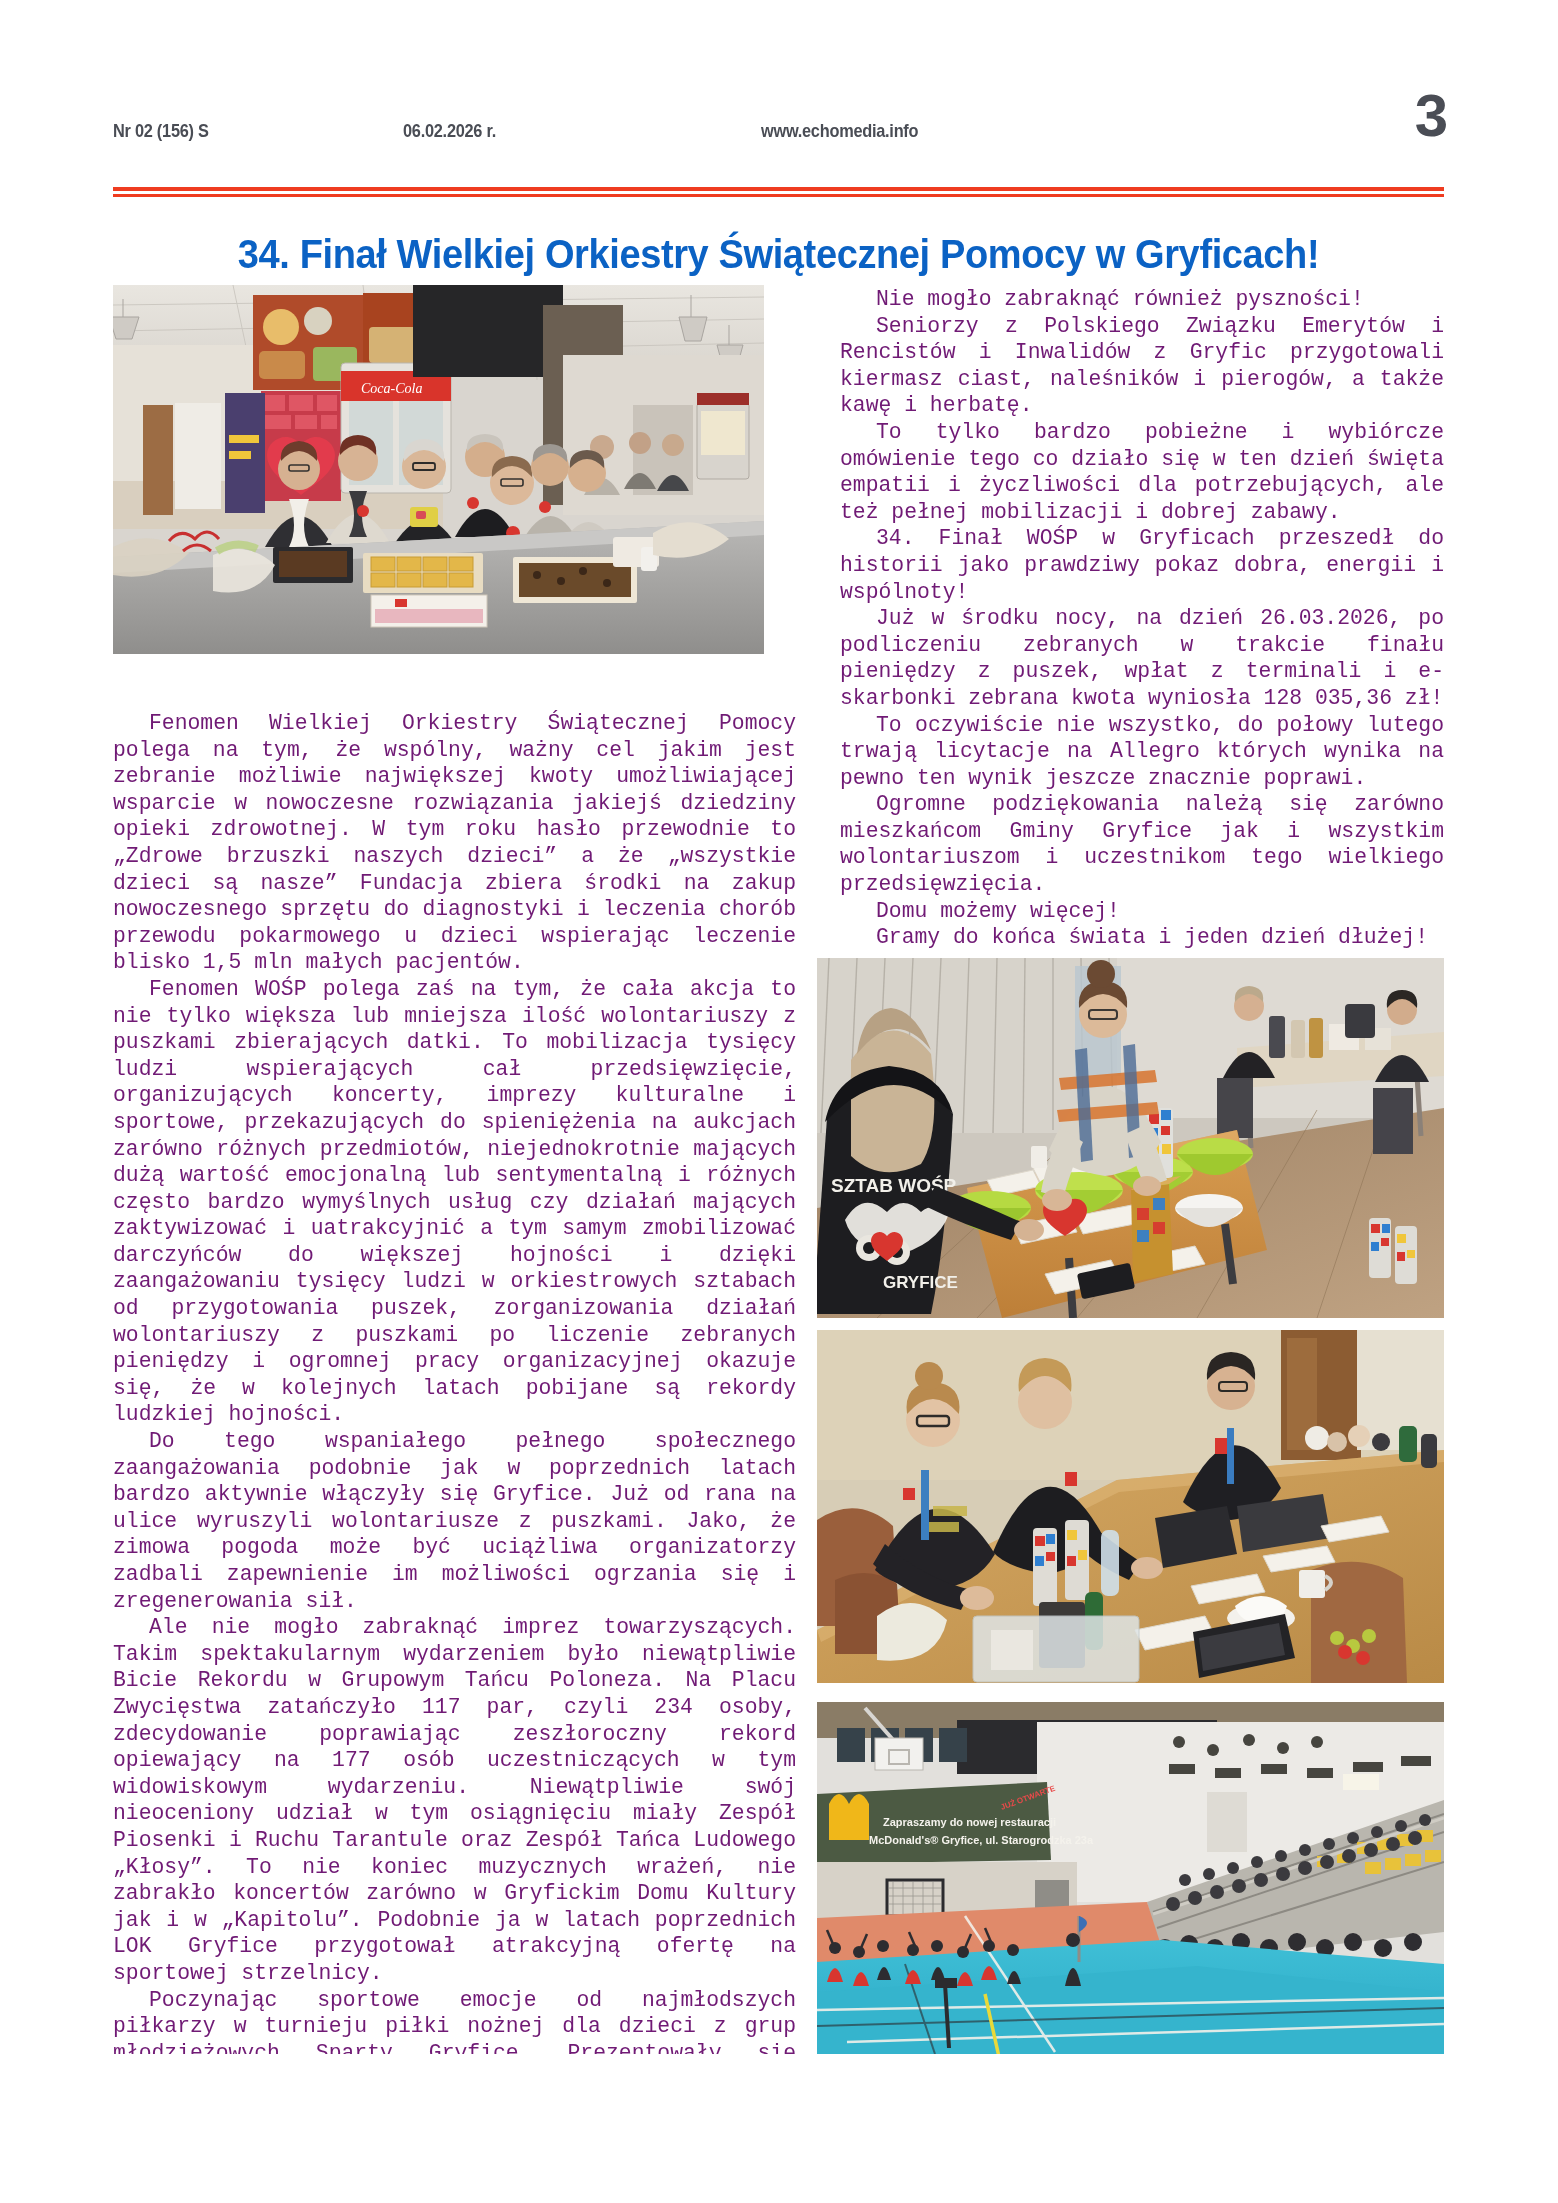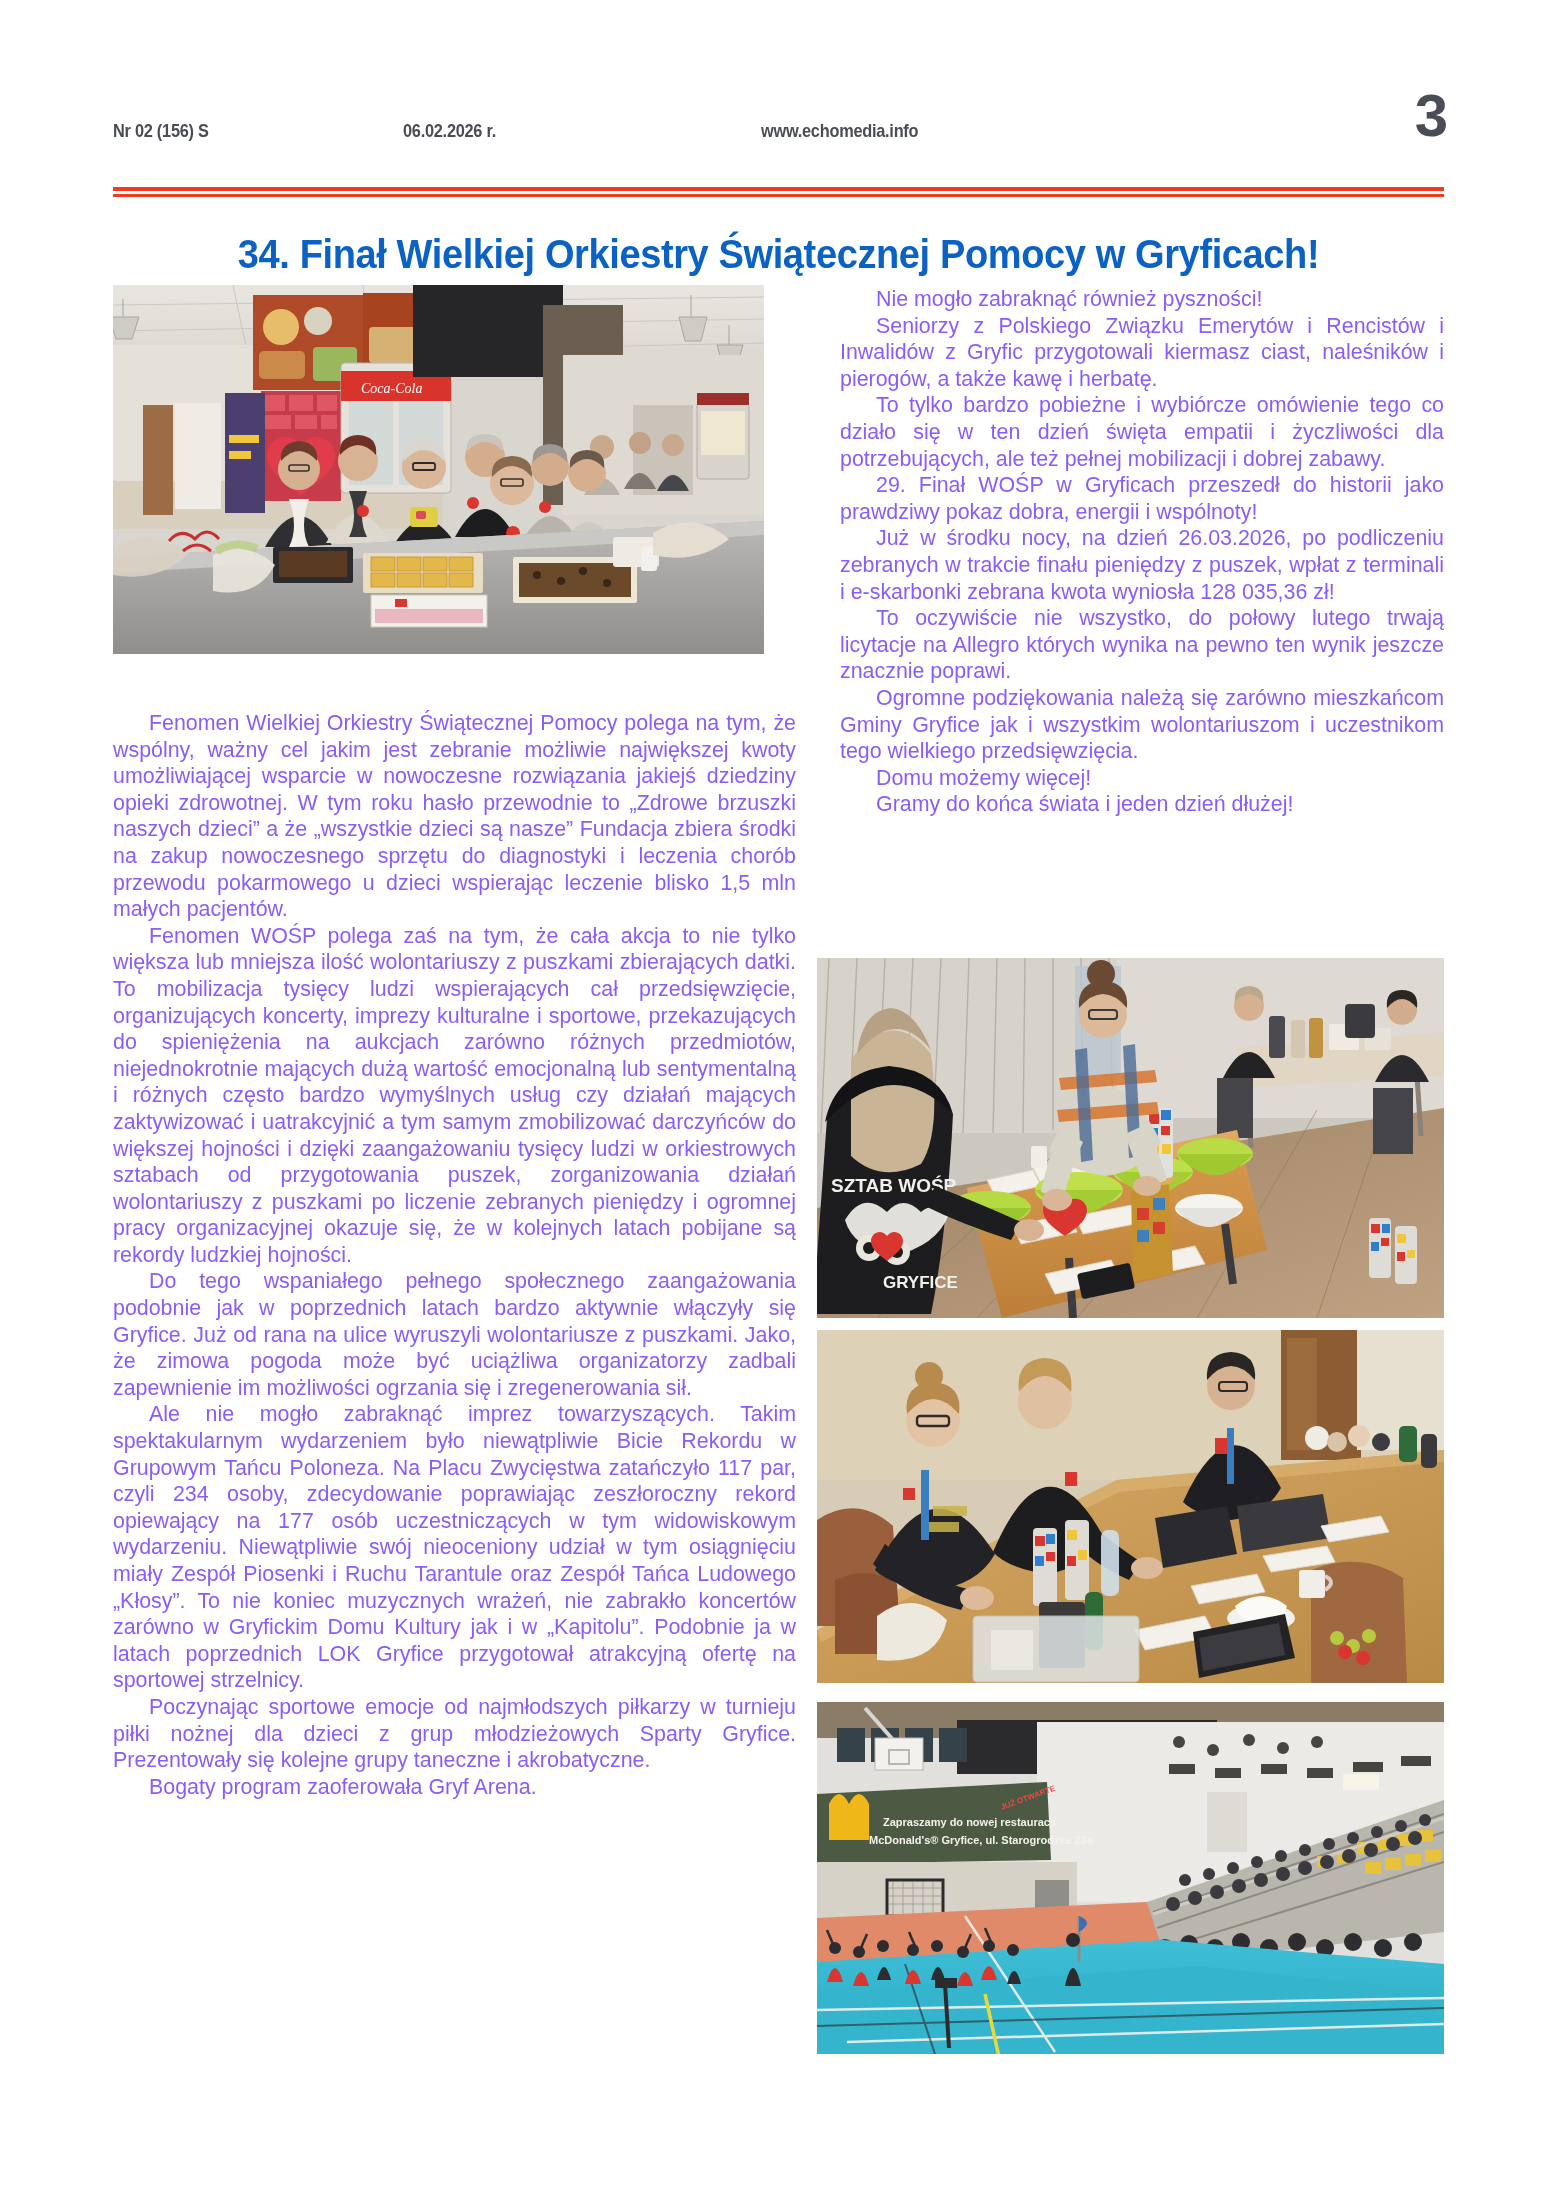"Nie mogło zabraknąć również pyszności!" .col { color: #8b5cf6 -> #701a75; font-family: Liberation Sans, sans-serif -> Liberation Mono, monospace }
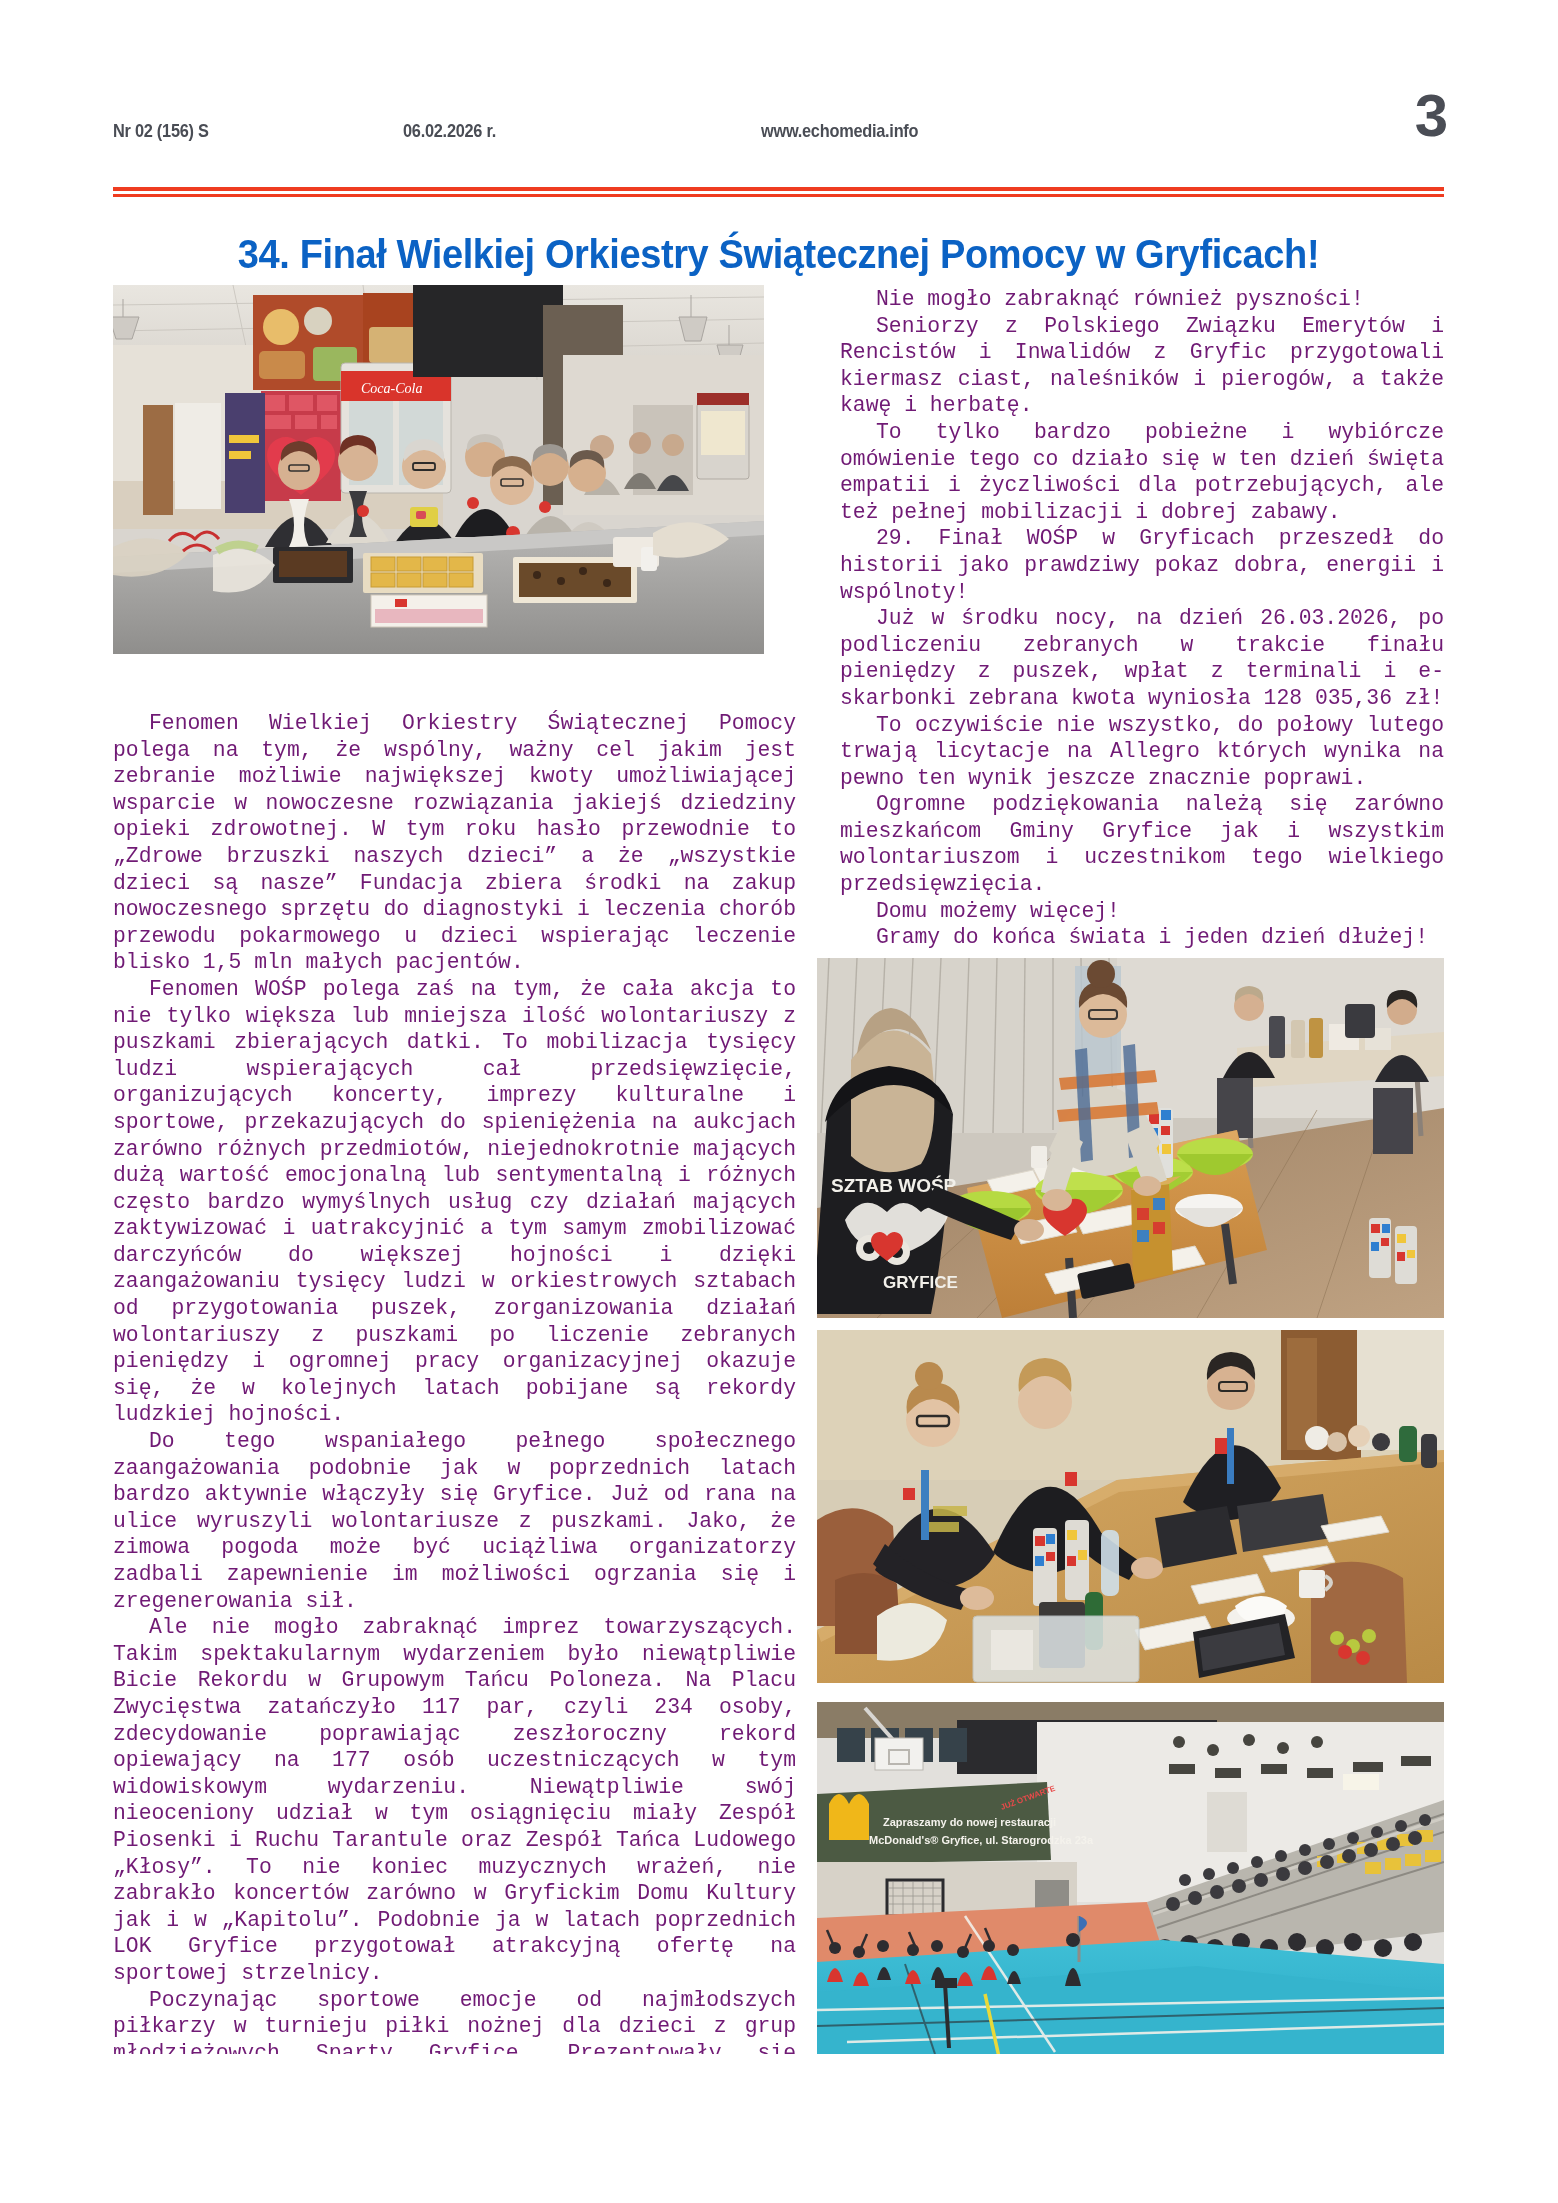"29. Finał WOŚP w Gryficach" p { text: 29 -> 34 }
